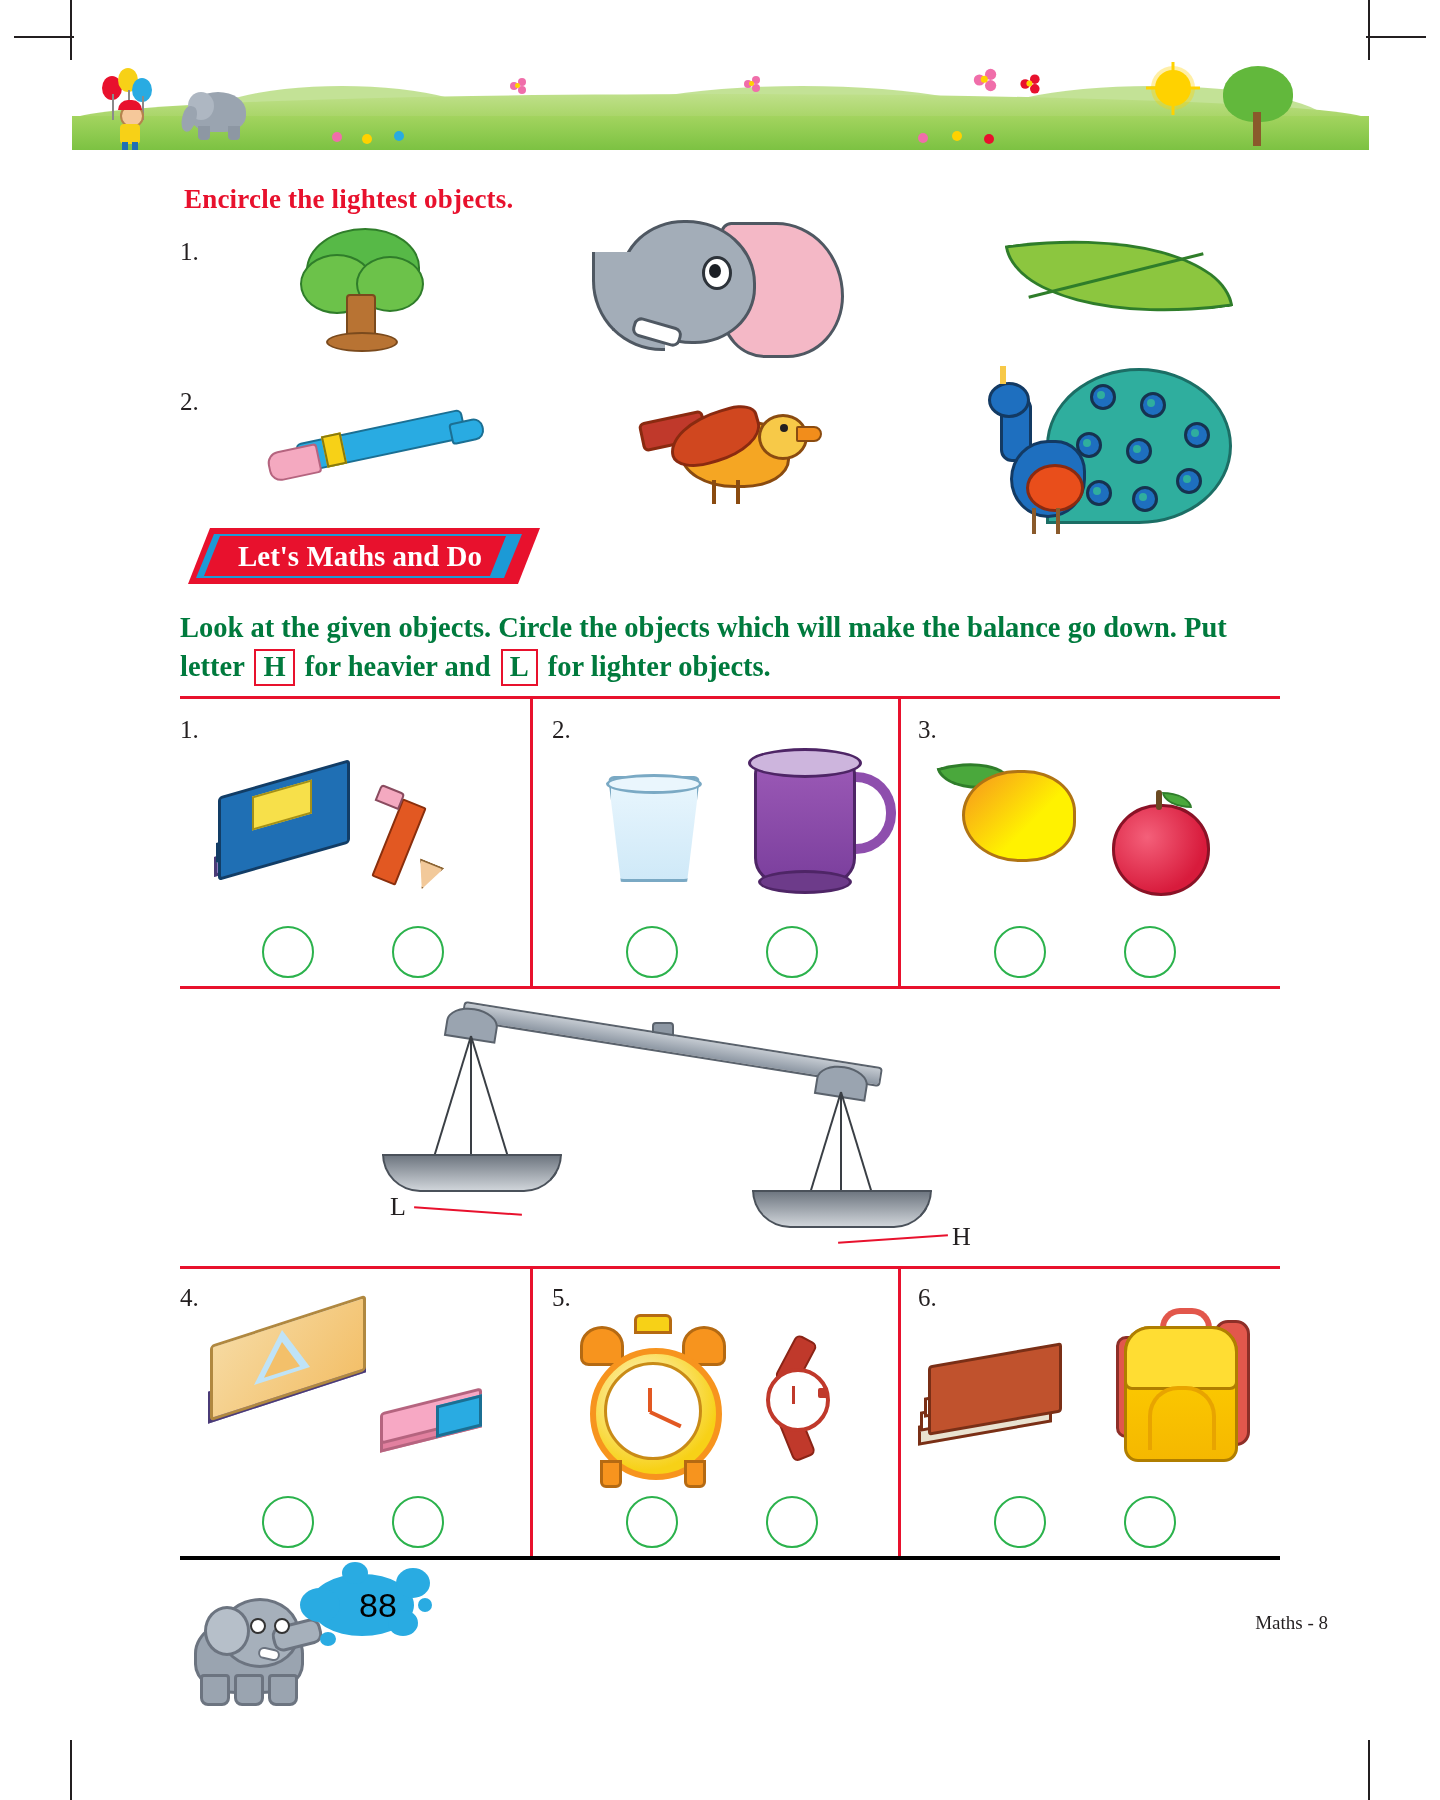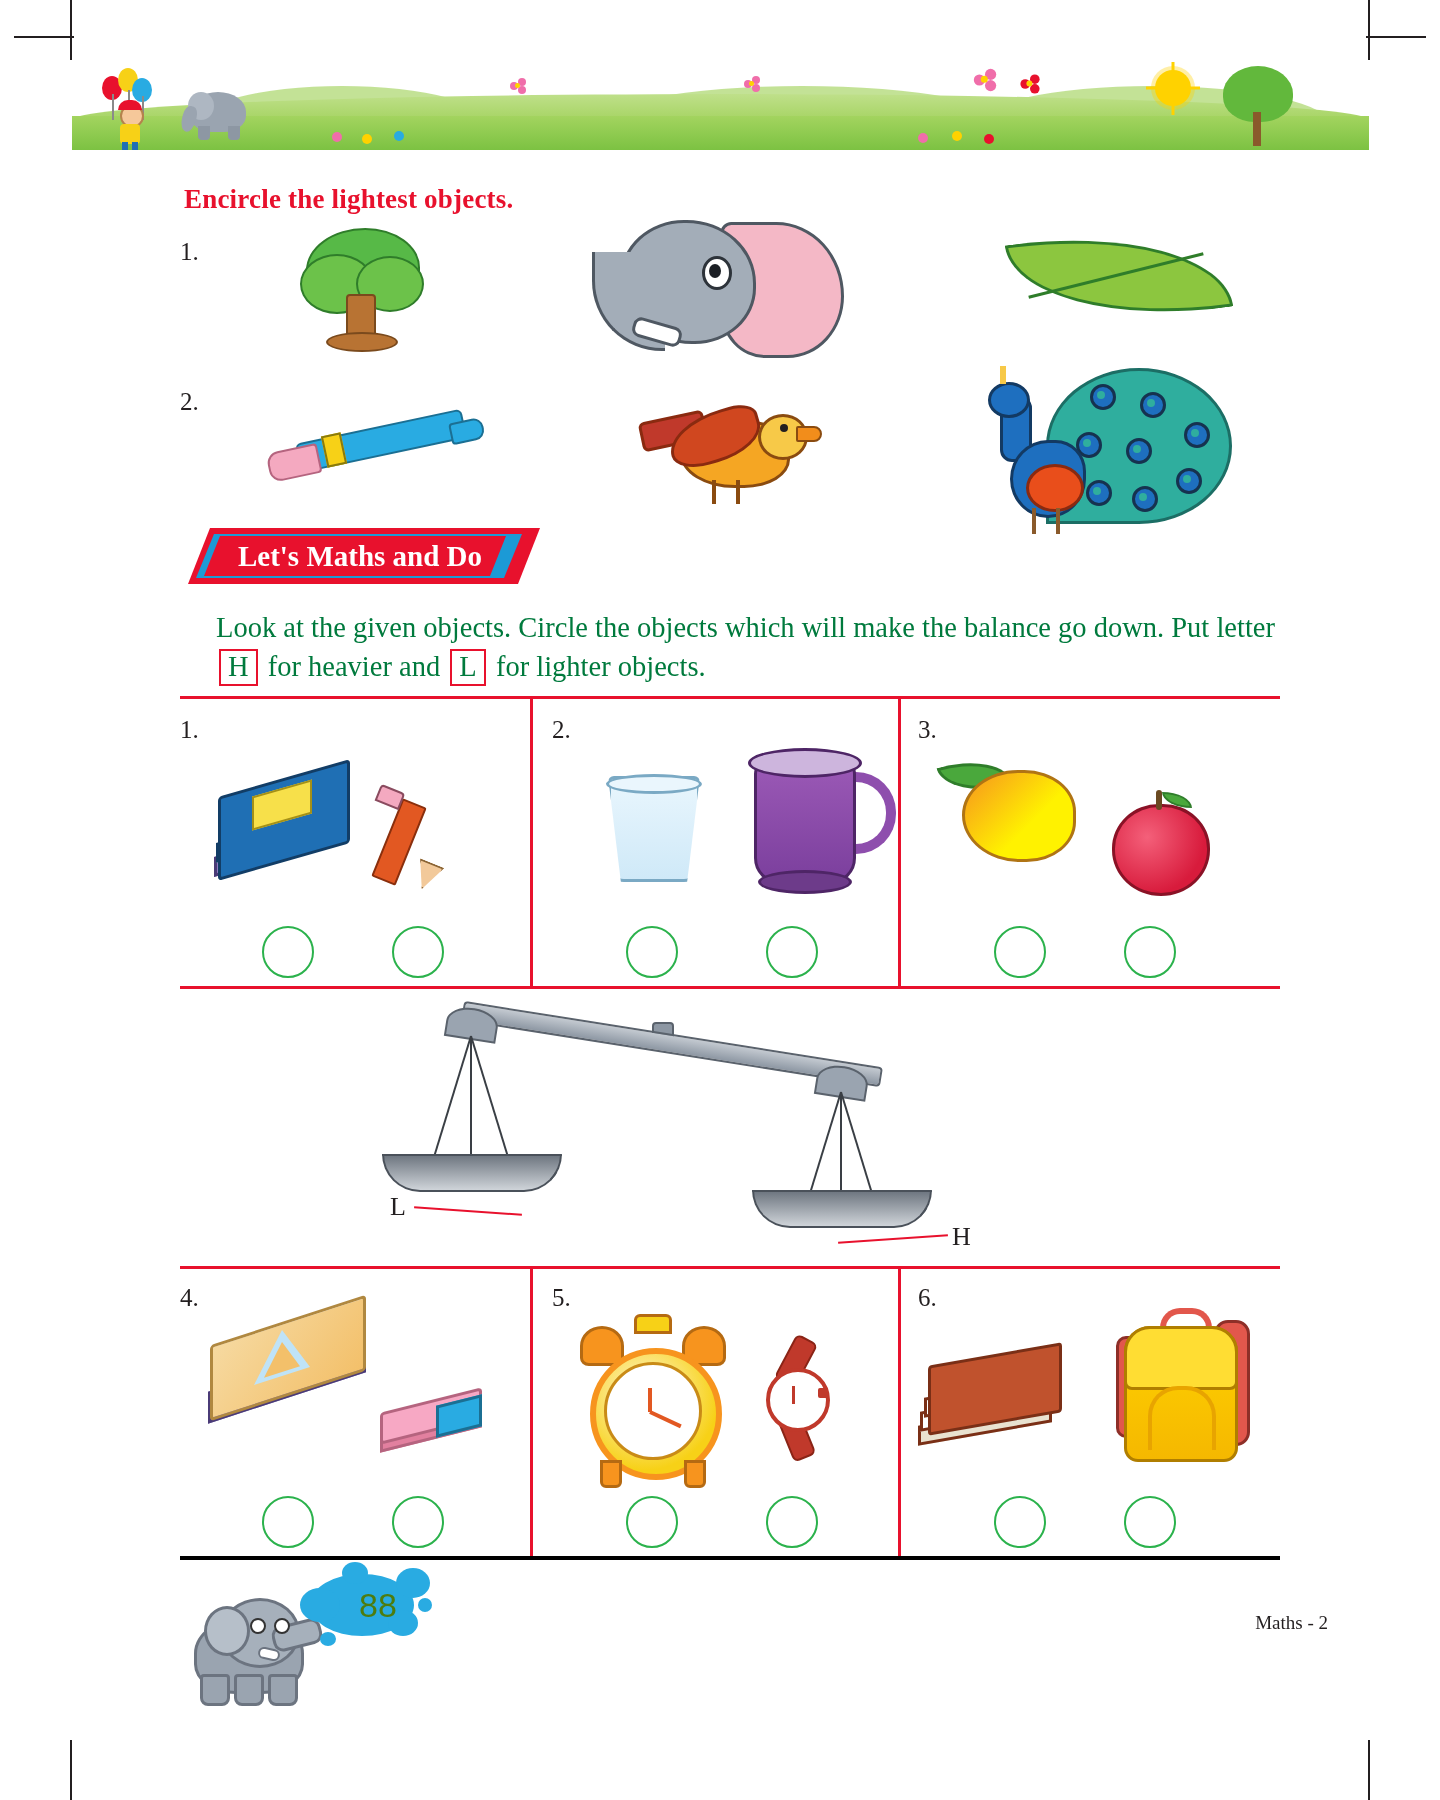"Look at the given objects." .green-instr { font-weight: normal -> bold; margin-left: 36px -> none }
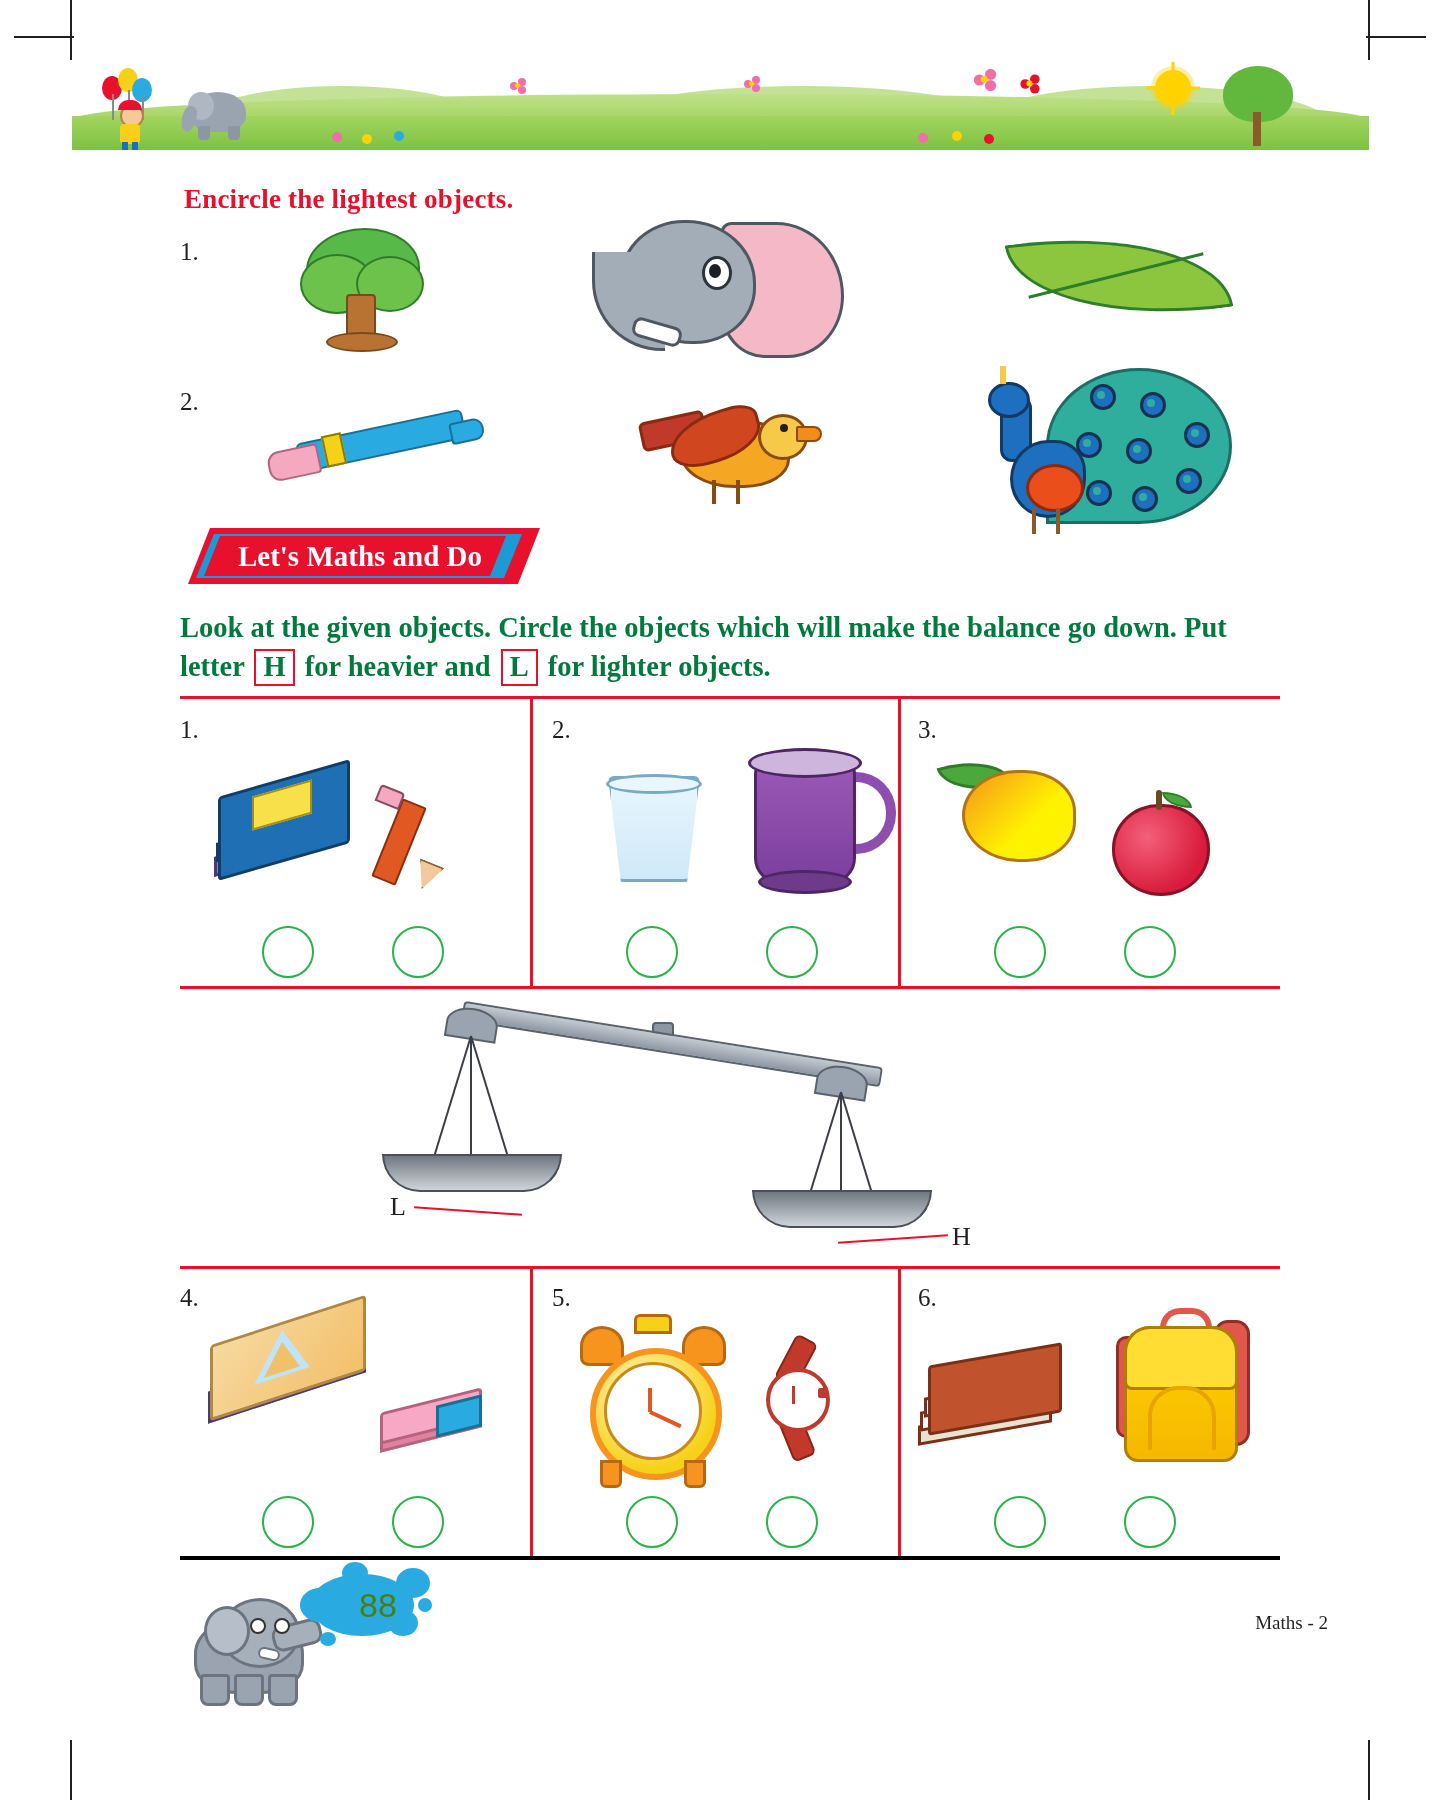"88" .page-number { color: #4d7c0f -> #000000 }
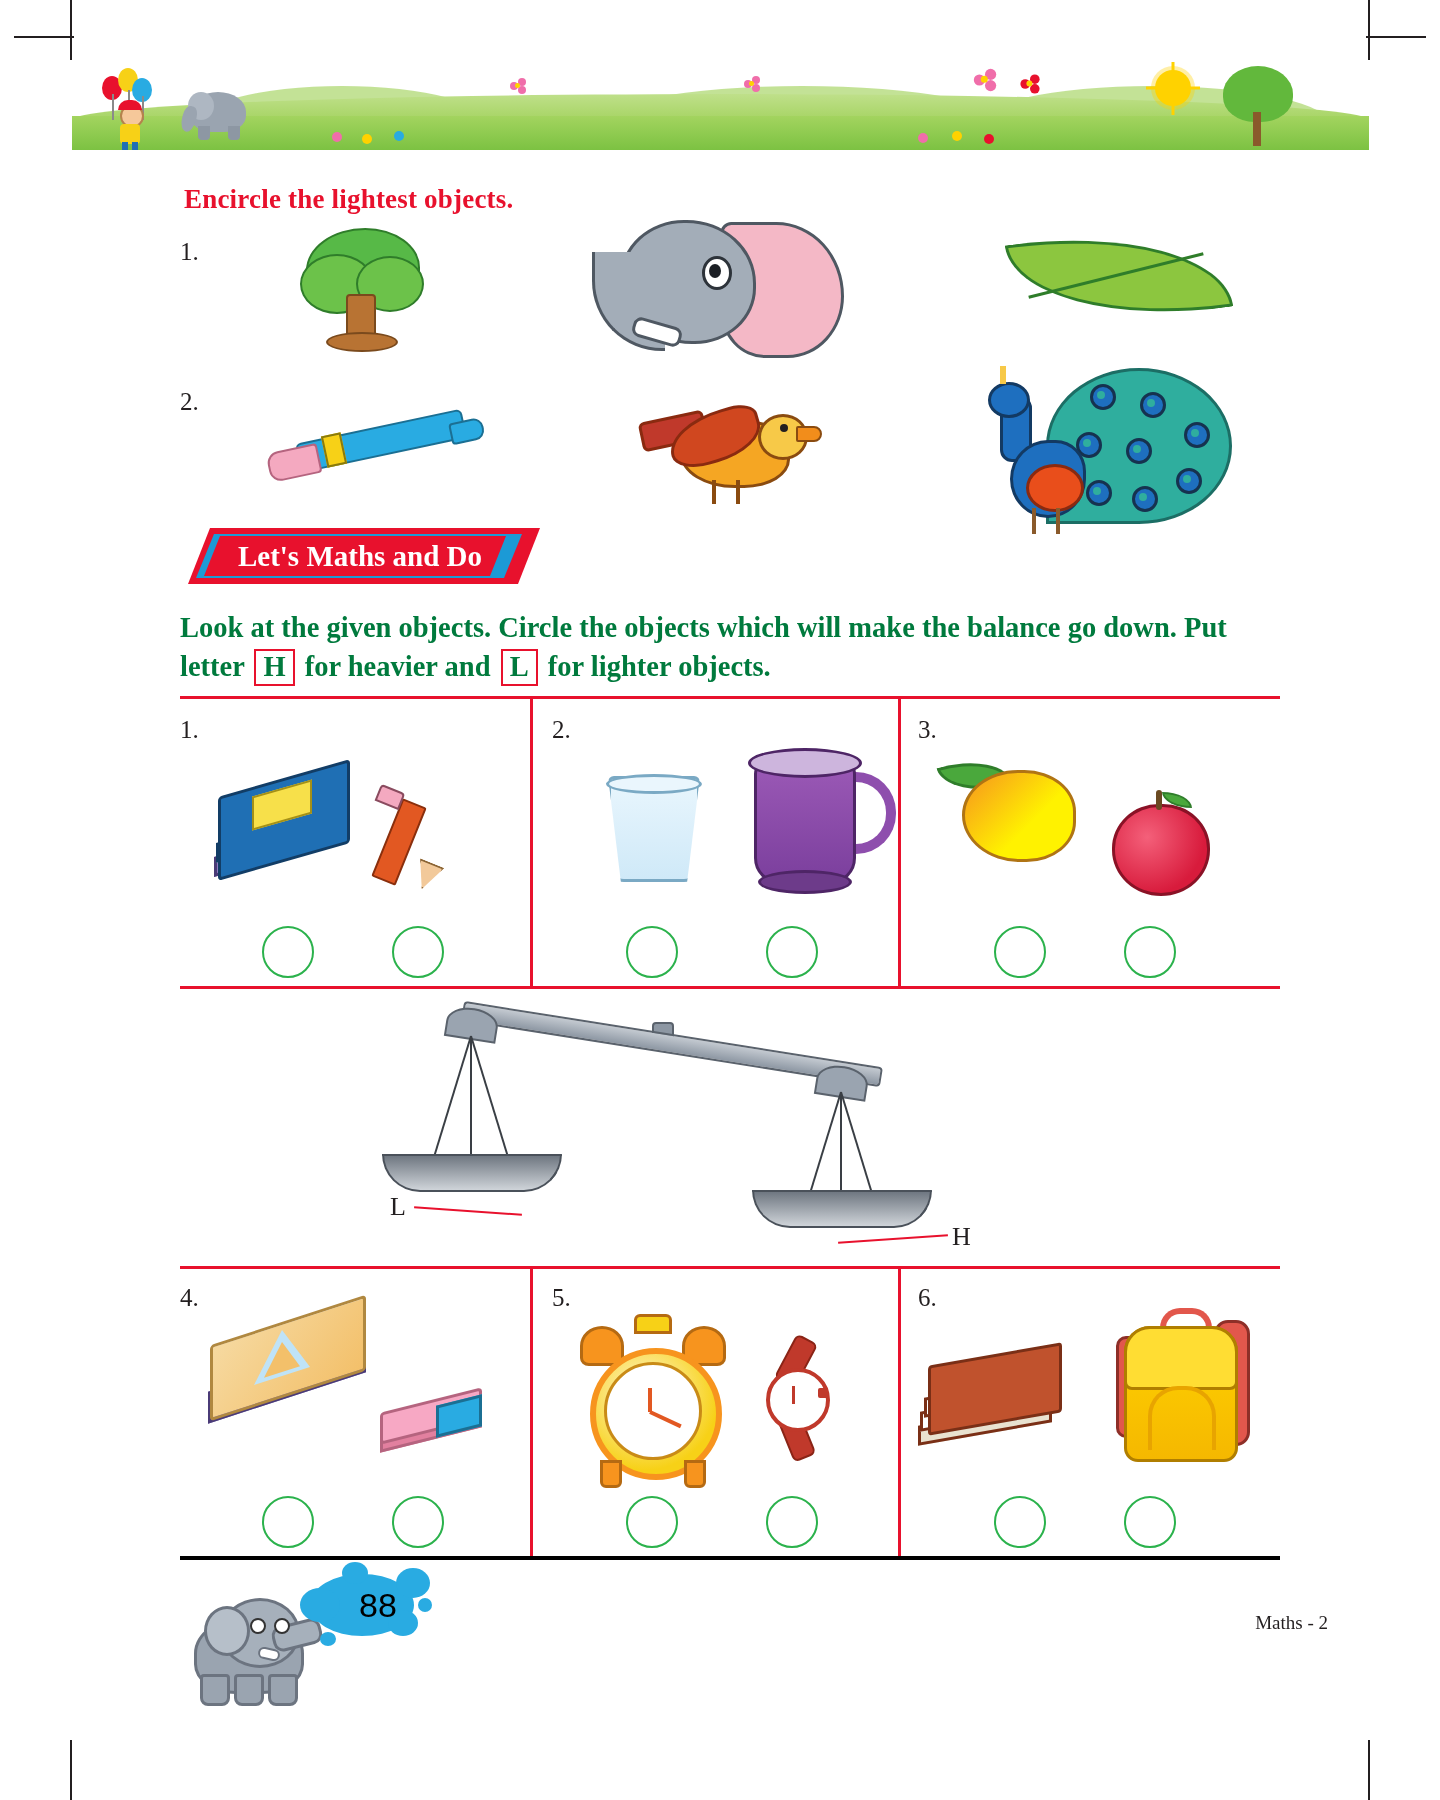"Maths - 2" div.footer-label { text: 2 -> 8 }
